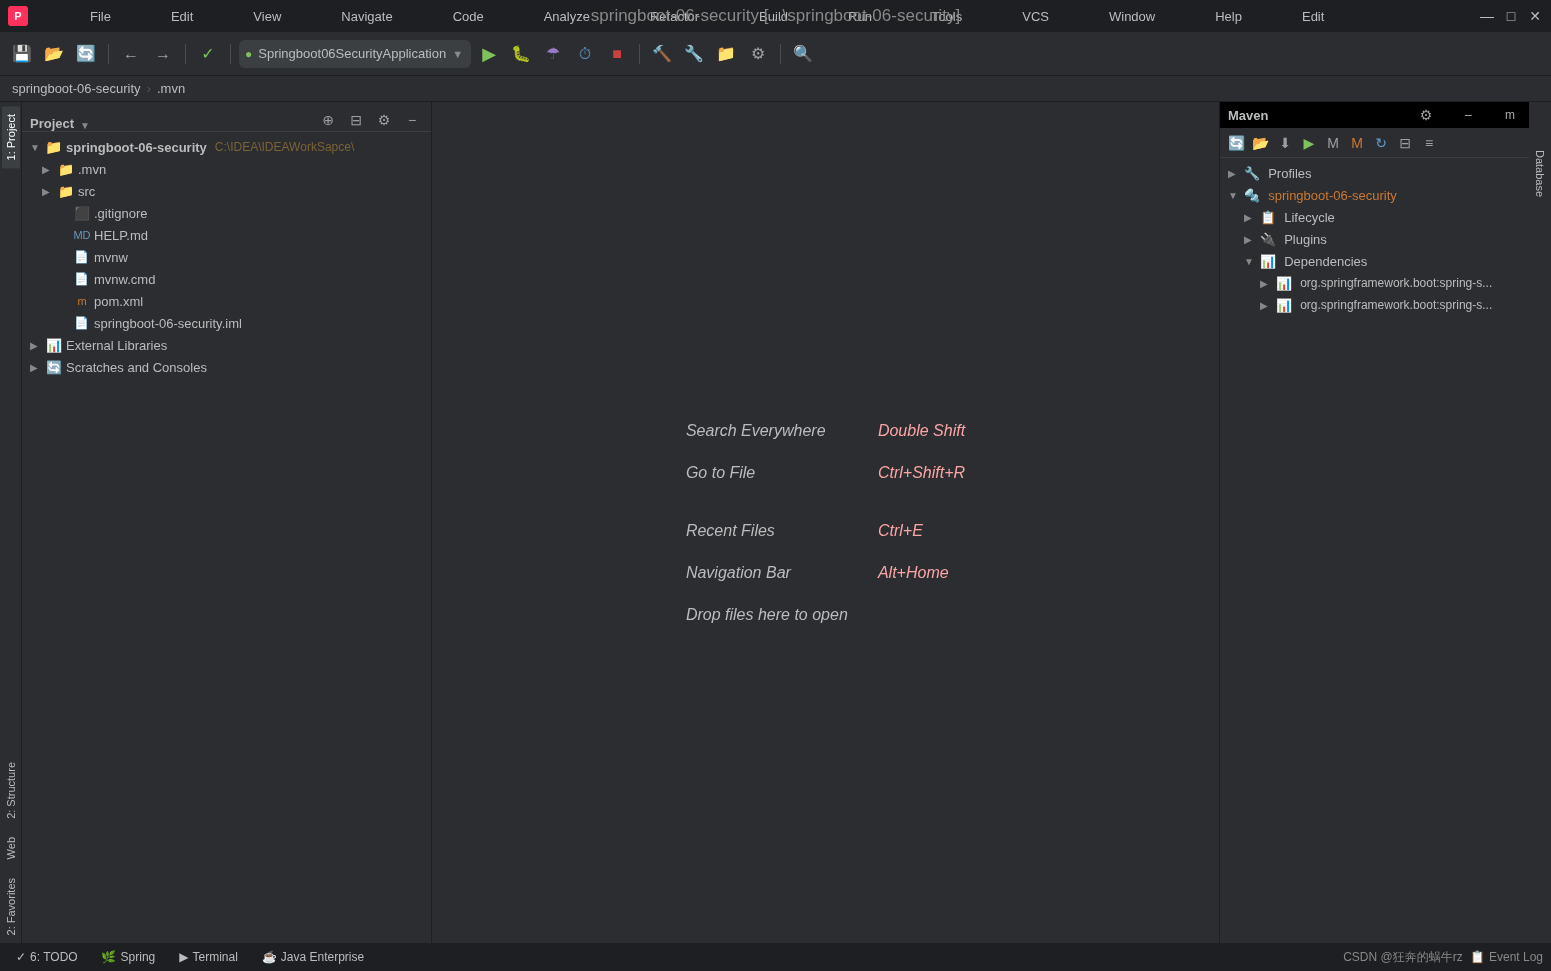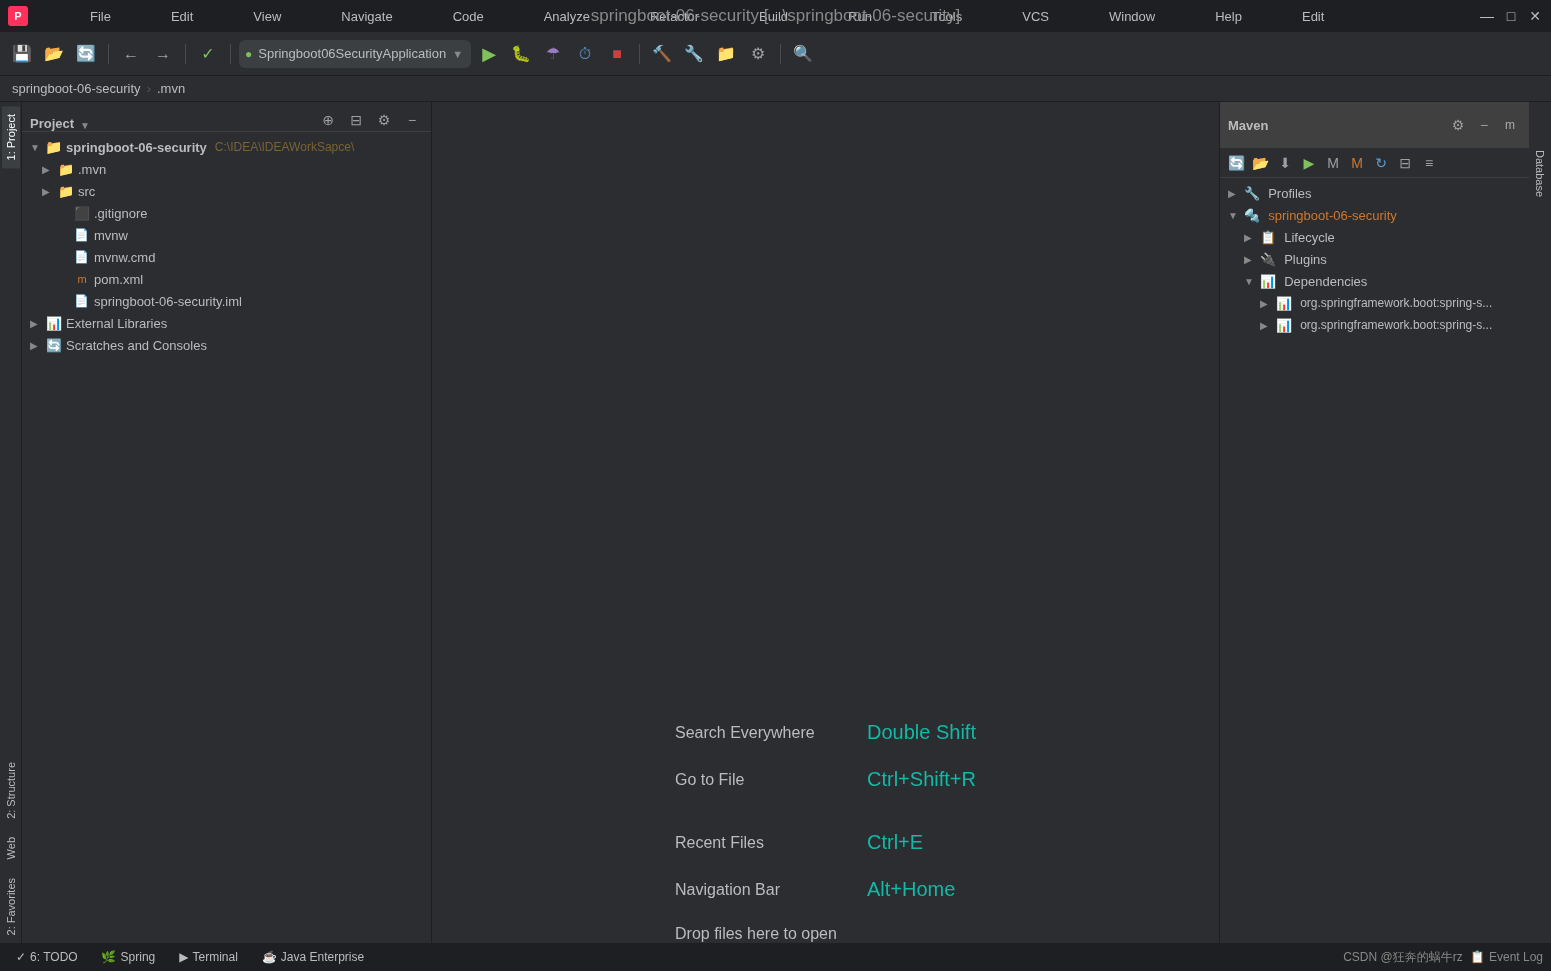"Maven" #maven-header { background: #404040 -> #000000; gap: 4px -> 20px; height: 46px -> 26px }
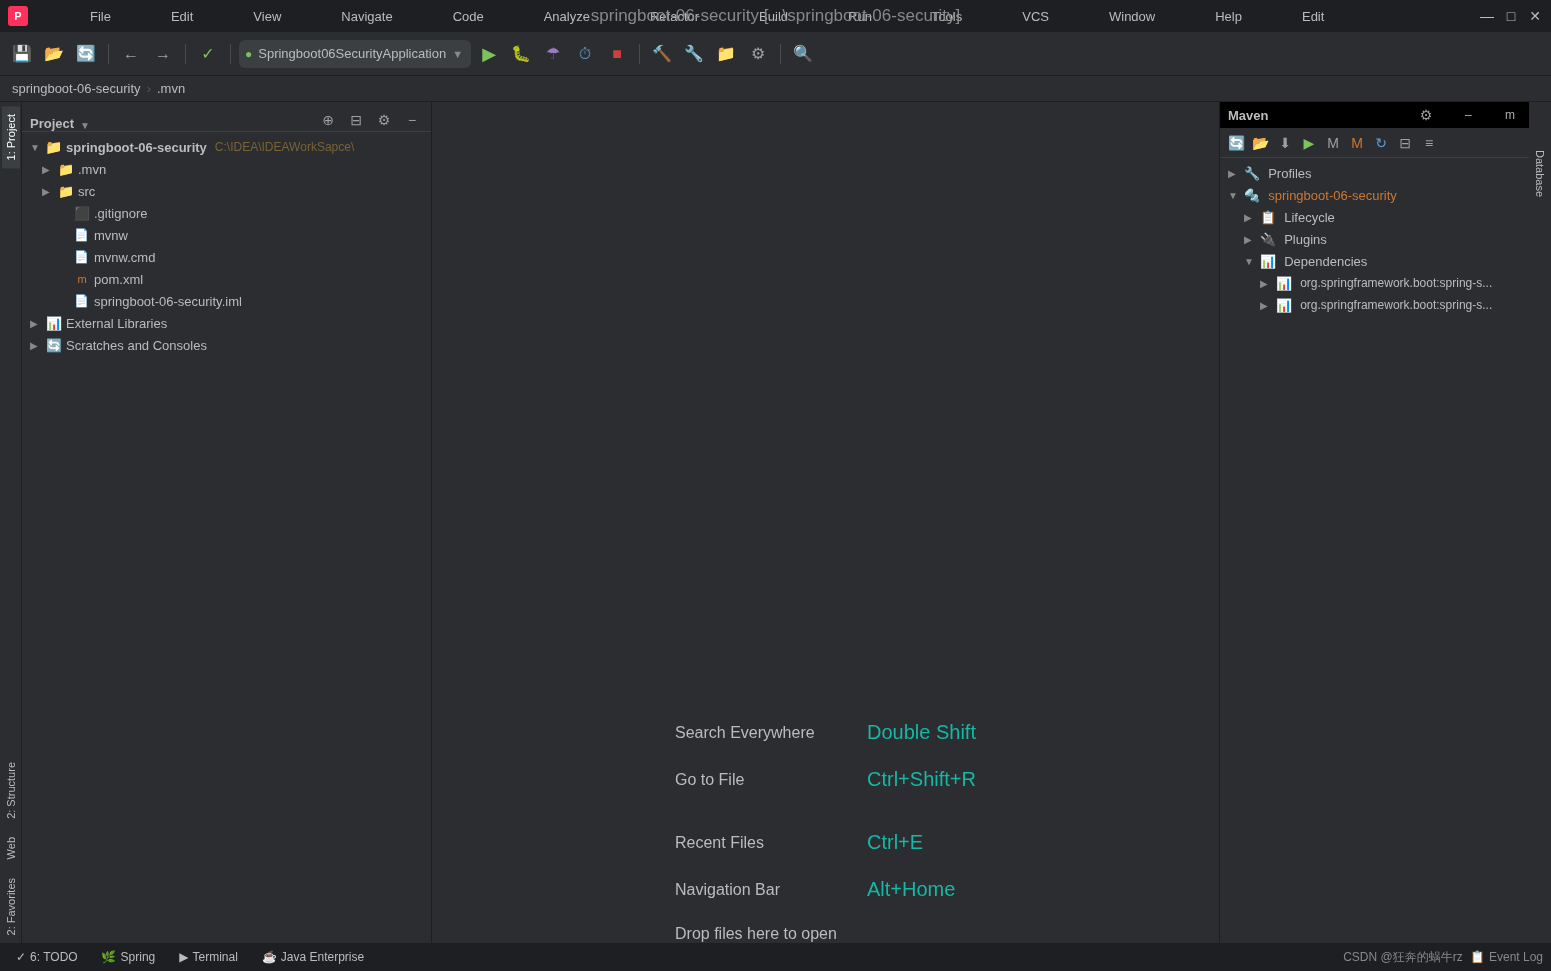"MD" div.tree-item { html: none -> <div> <span> </span> <span>MD</span> <span>HELP.md</span> </div> }
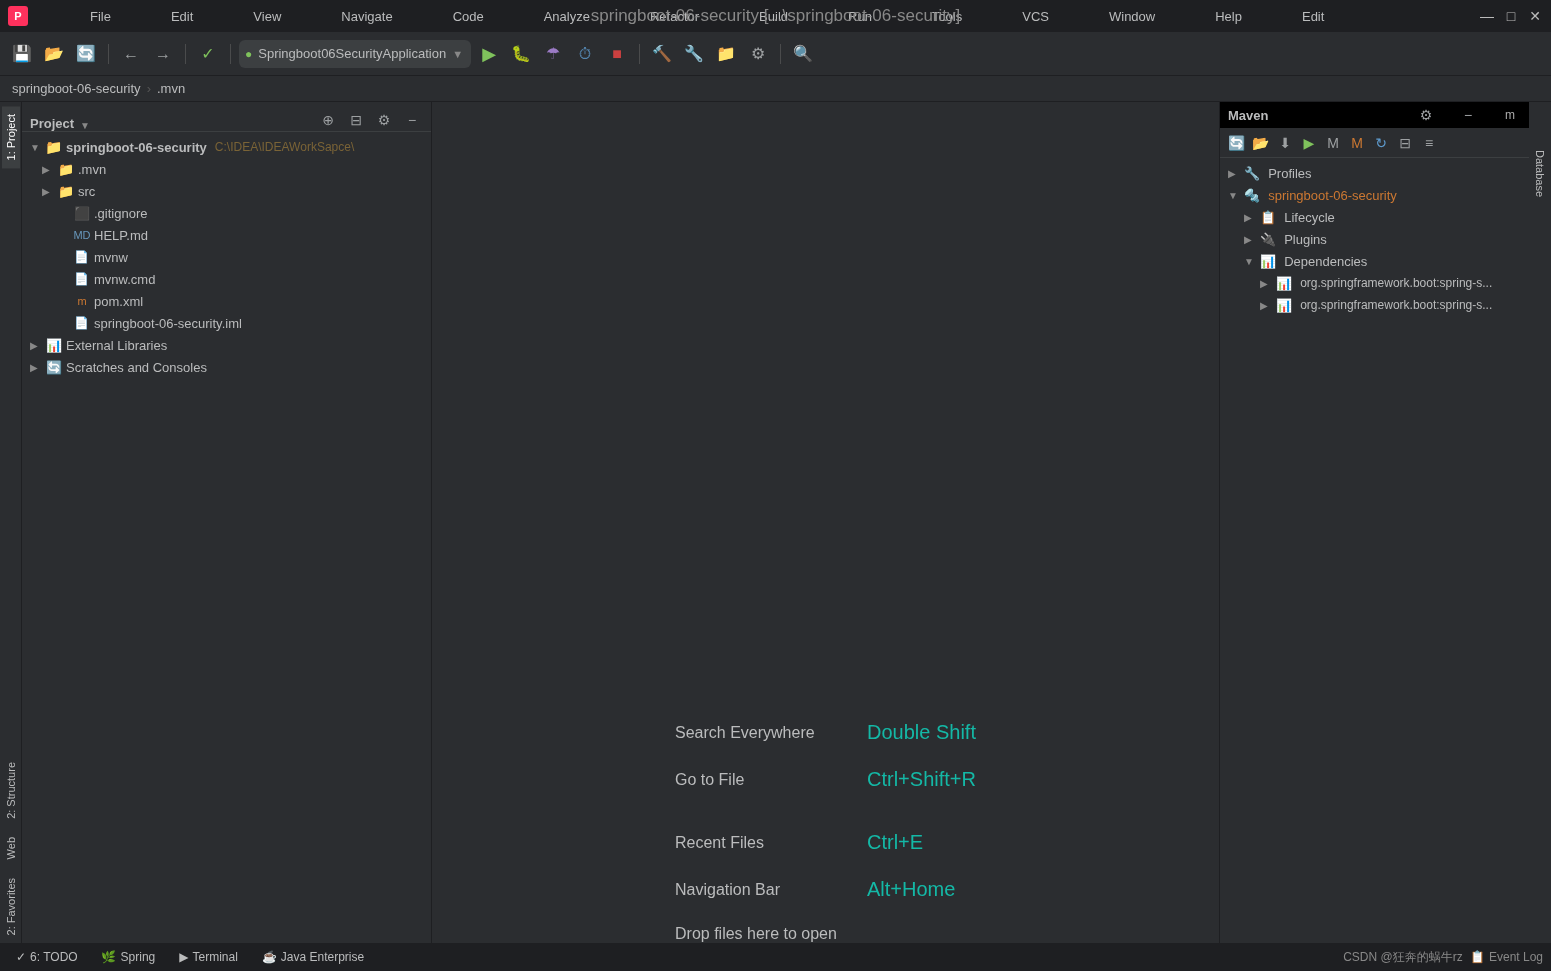"Search Everywhere" #editor-area { font-style: none -> italic; justify-content: flex-end -> center }
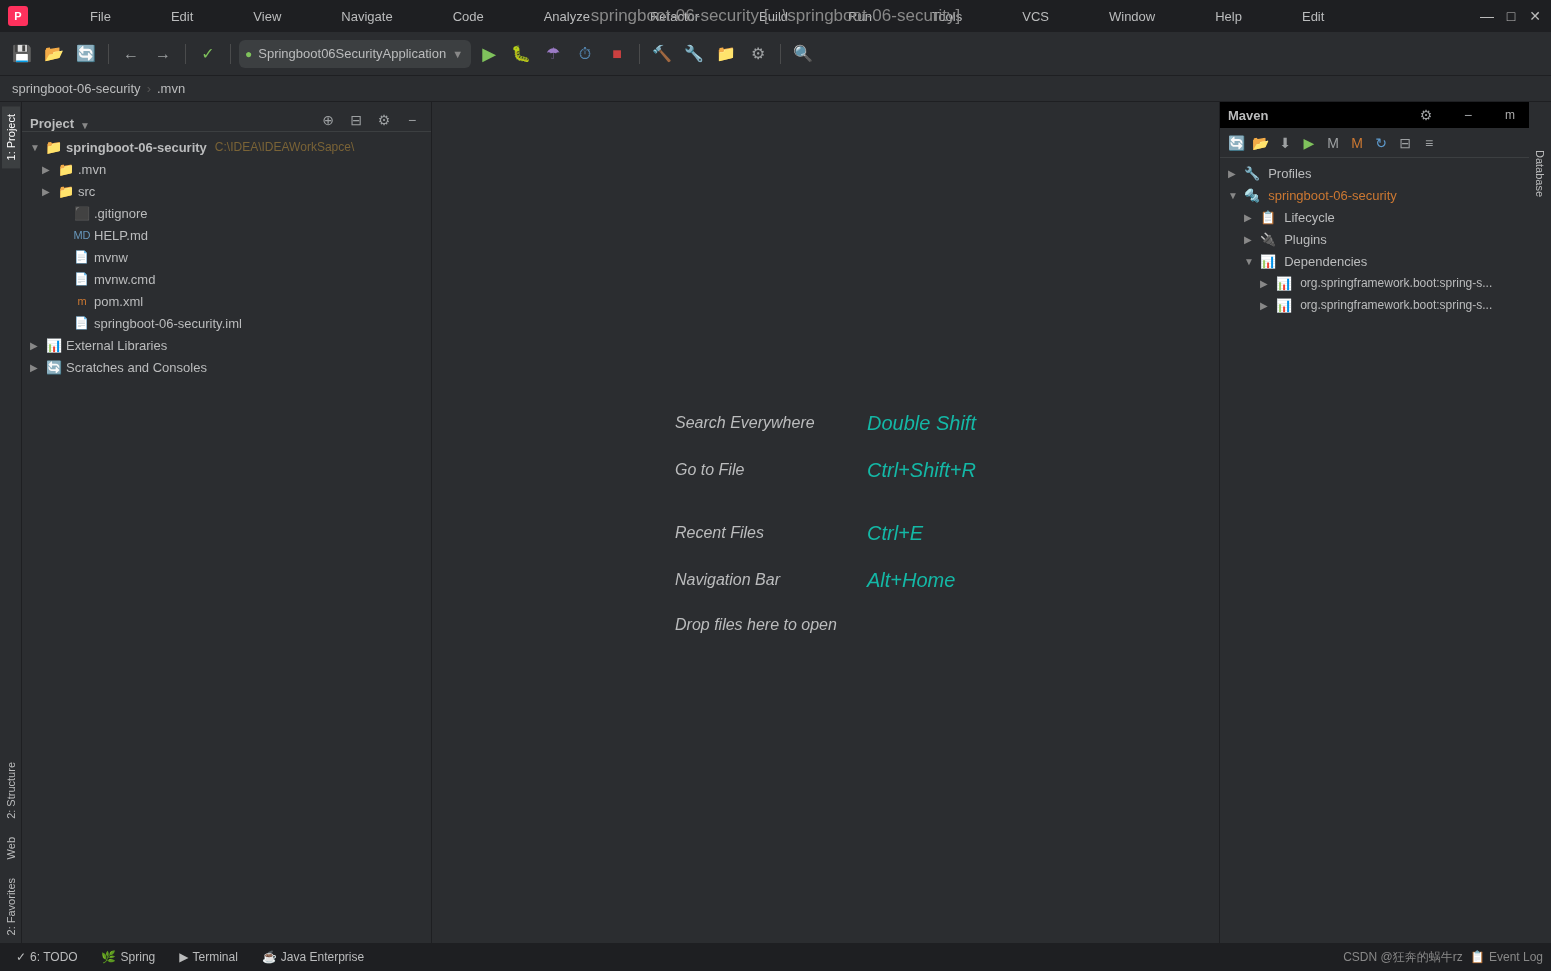"Double Shift" .shortcut-key { color: #14b8a6 -> #fca5a5; font-size: 20px -> 16px }
